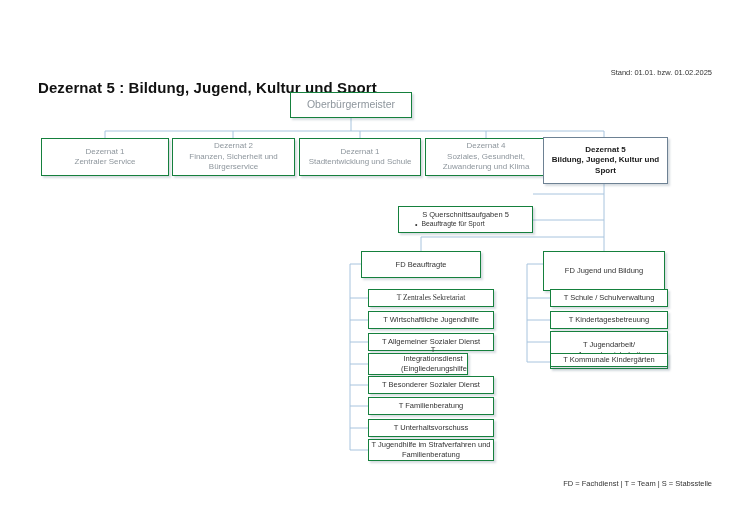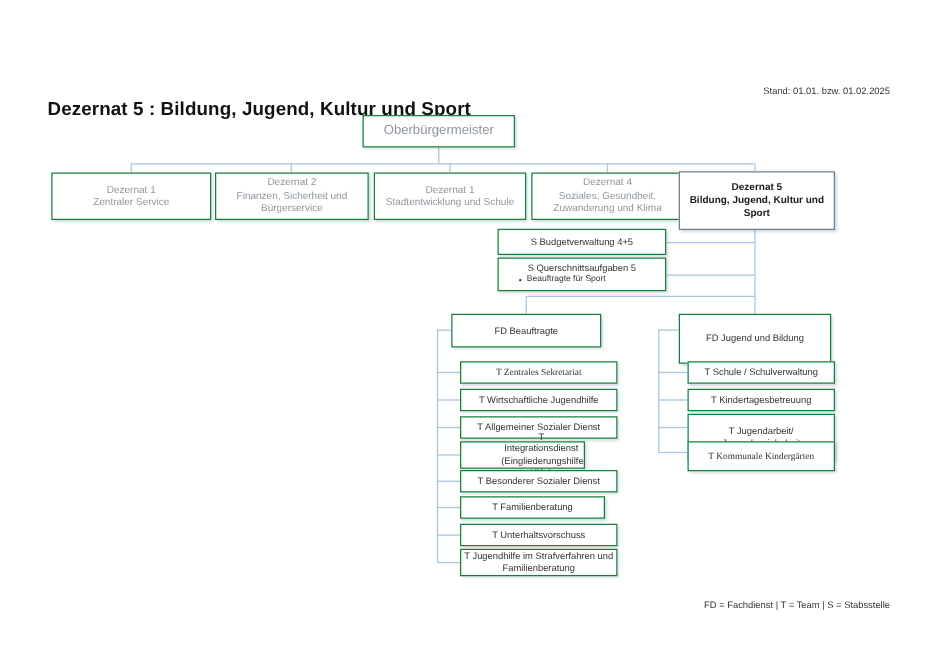"S Budgetverwaltung 4+5" div.box { html: <div> <span>S Budgetverwaltung 4+5</span> </div> -> none }
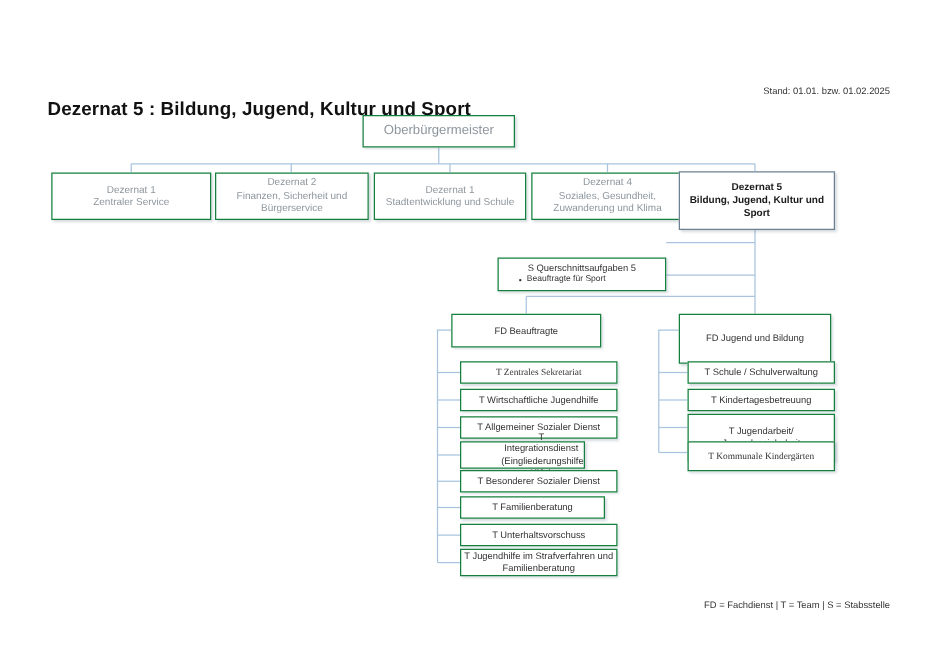"T Kommunale Kindergärten" div.box { font-family: Liberation Serif, serif -> none; height: 24px -> 14px }
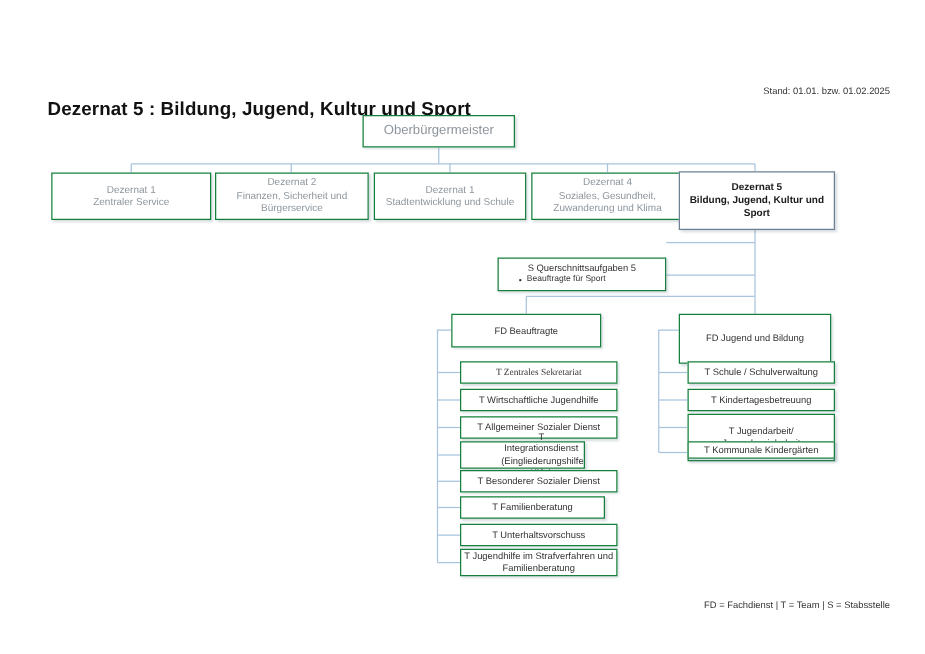"T Familienberatung" div.box { width: 116px -> 126px }
